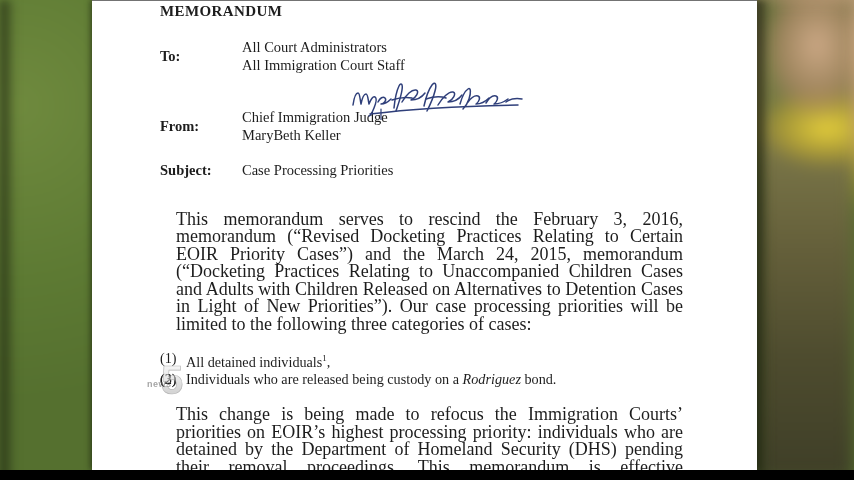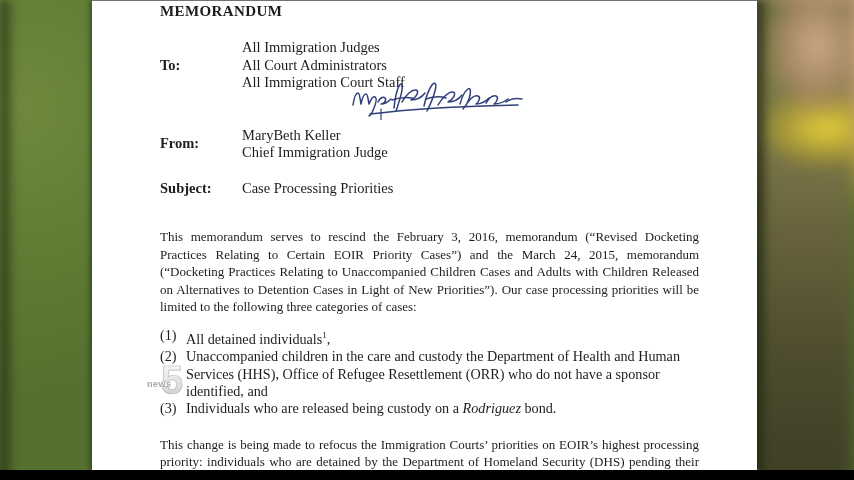"All Immigration Judges" div { html: <div>All Immigration Judges</div> -> none }
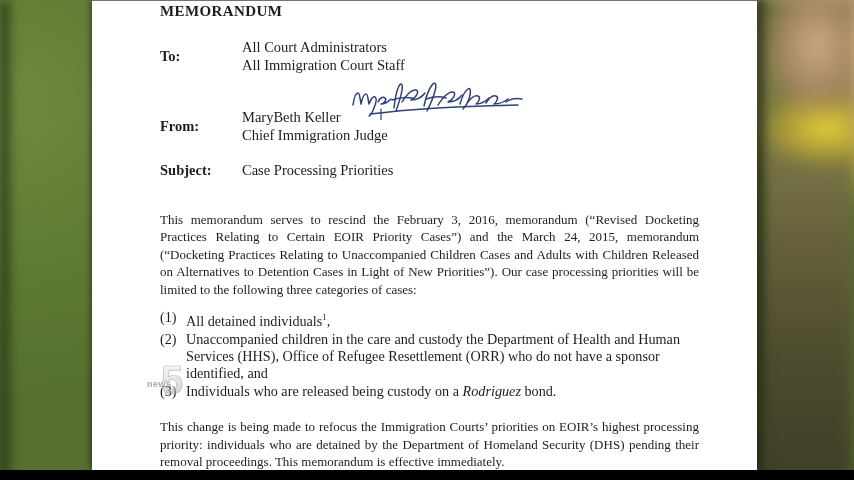"MaryBeth Keller" div { order: before "Chief Immigration Judge" -> after "Chief Immigration Judge" }
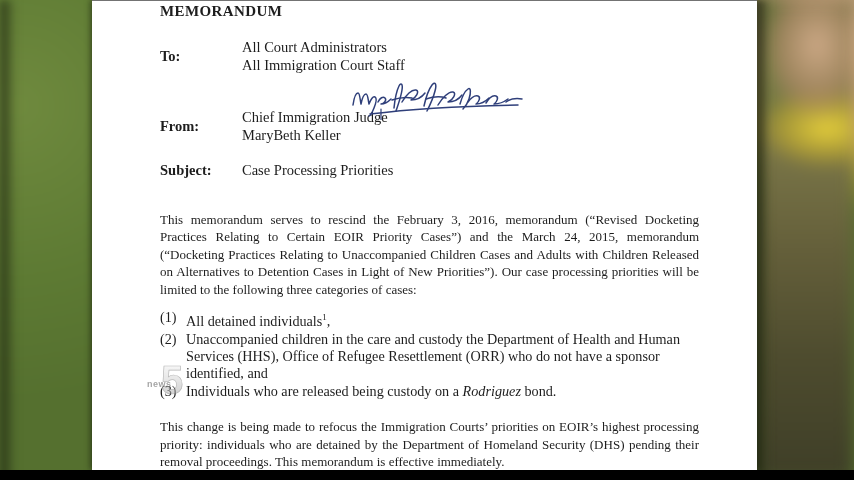"This memorandum serves to rescind" .body-para { font-size: 13px -> 18px; margin: 0 -> 16px }
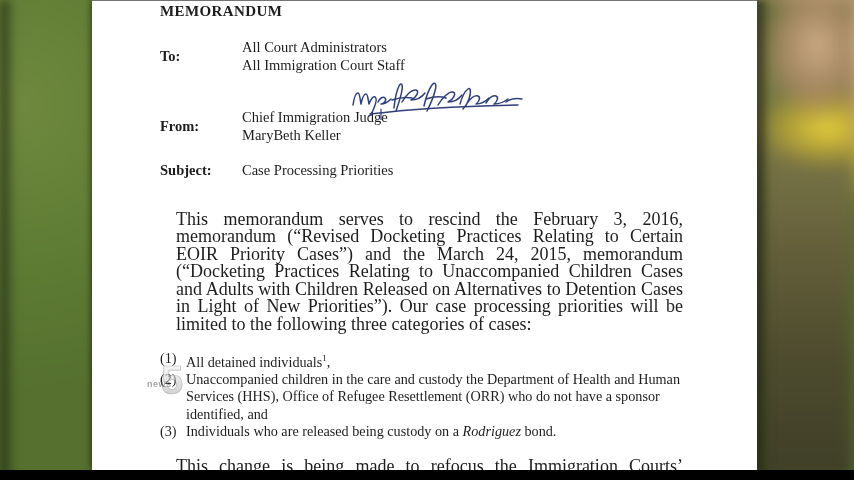"Unaccompanied children in the care" span { html: <span>Unaccompanied children in the care and custody the Department of Health and Human Services (HHS), Office of Refugee Resettlement (ORR) who do not have a sponsor identified, and</span> -> none }
